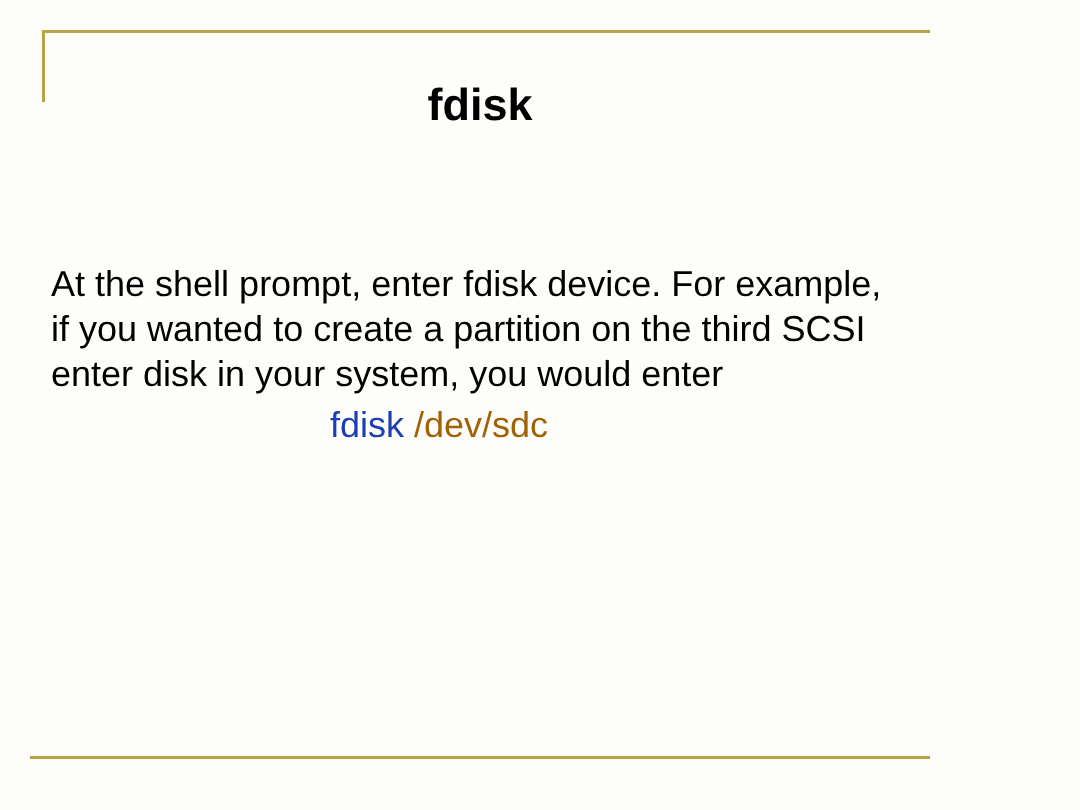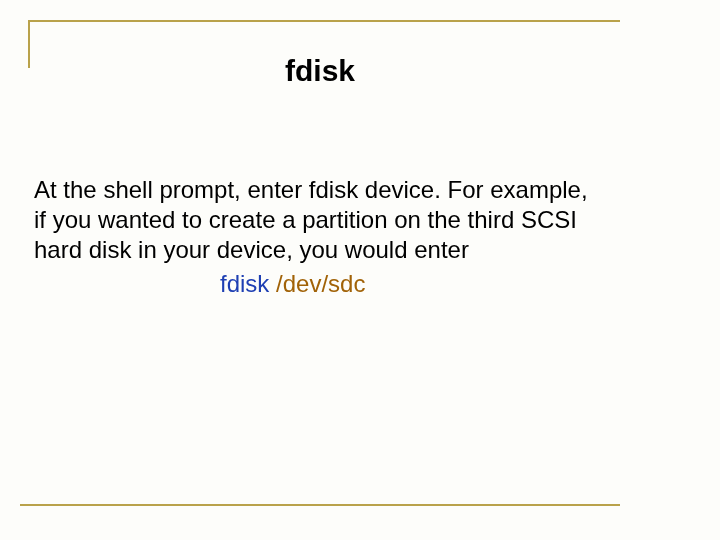"At the shell prompt, enter" span { text: hard disk in your device -> enter disk in your system }
